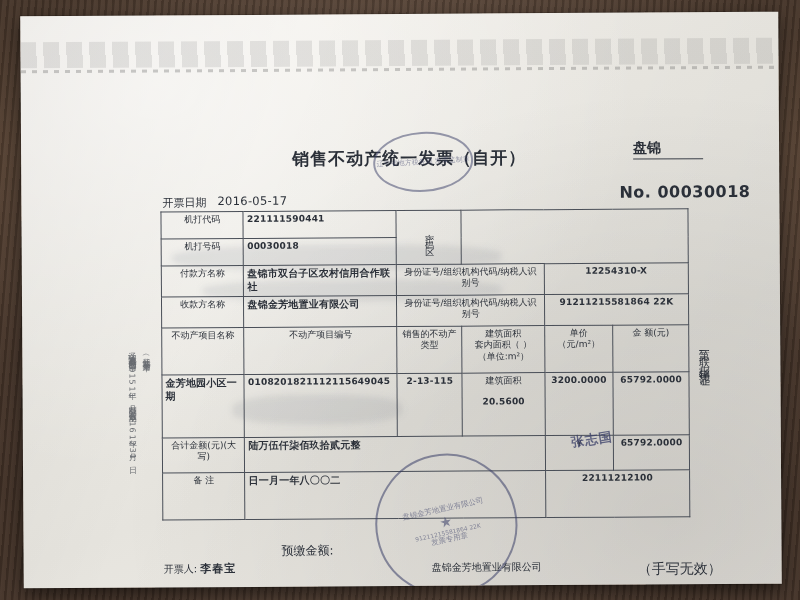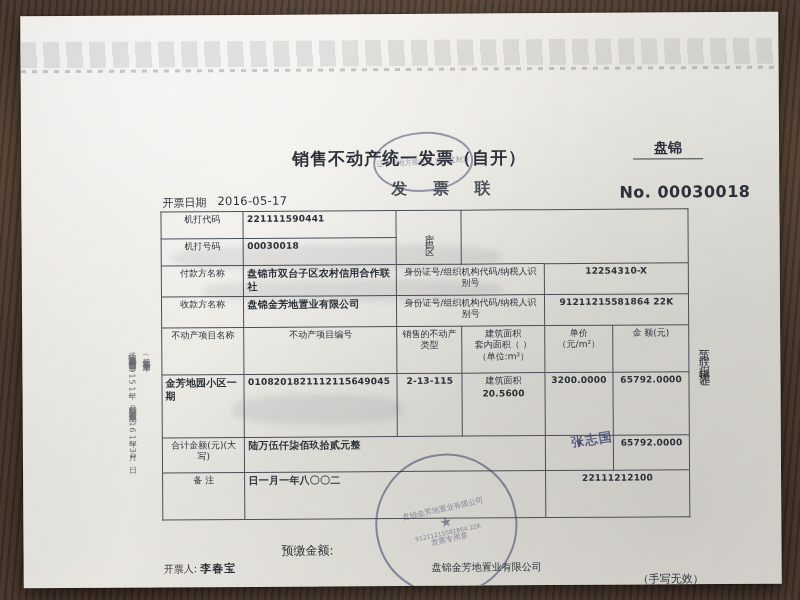"盘锦" #region { text-align: center -> left }
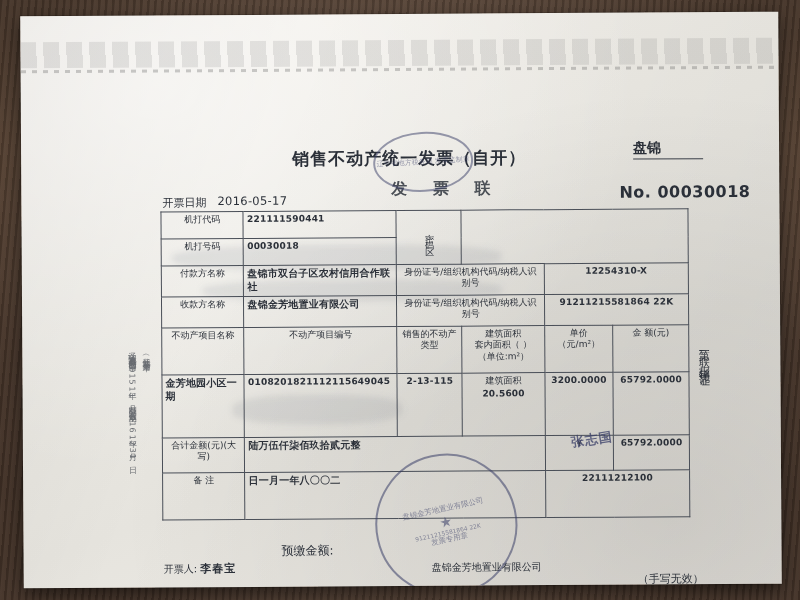"发 票 联" div { html: <div>发 票 联</div> -> none }
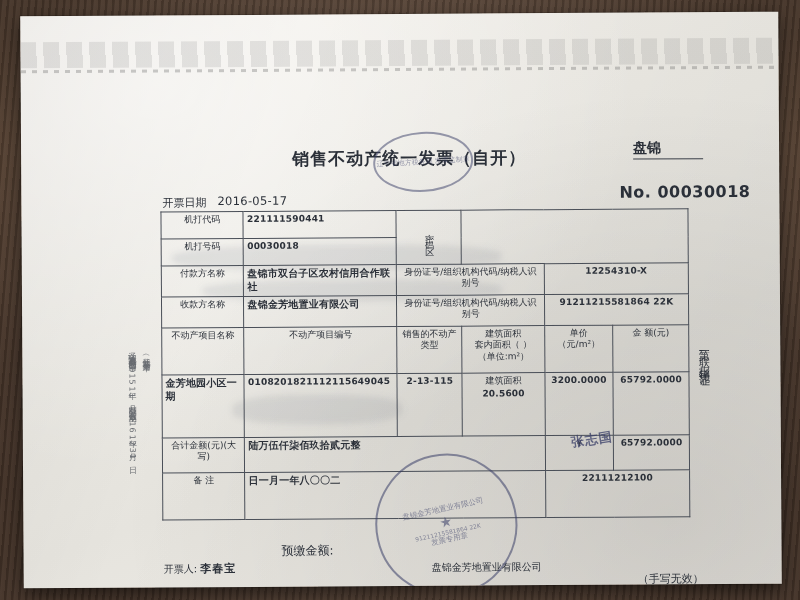"20.5600" div.hand { margin-top: 2px -> 10px }
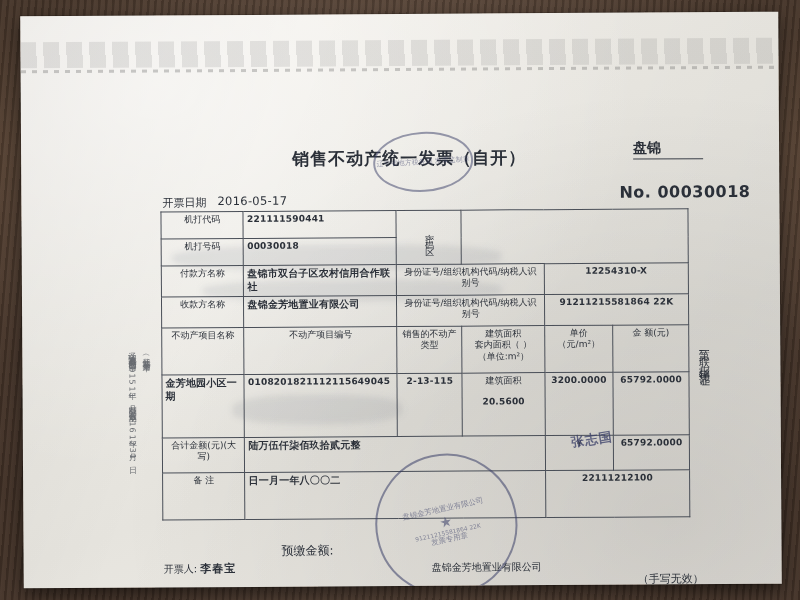"（手写无效）" #invalid { font-size: 11px -> 14px; margin-top: 11px -> none }
